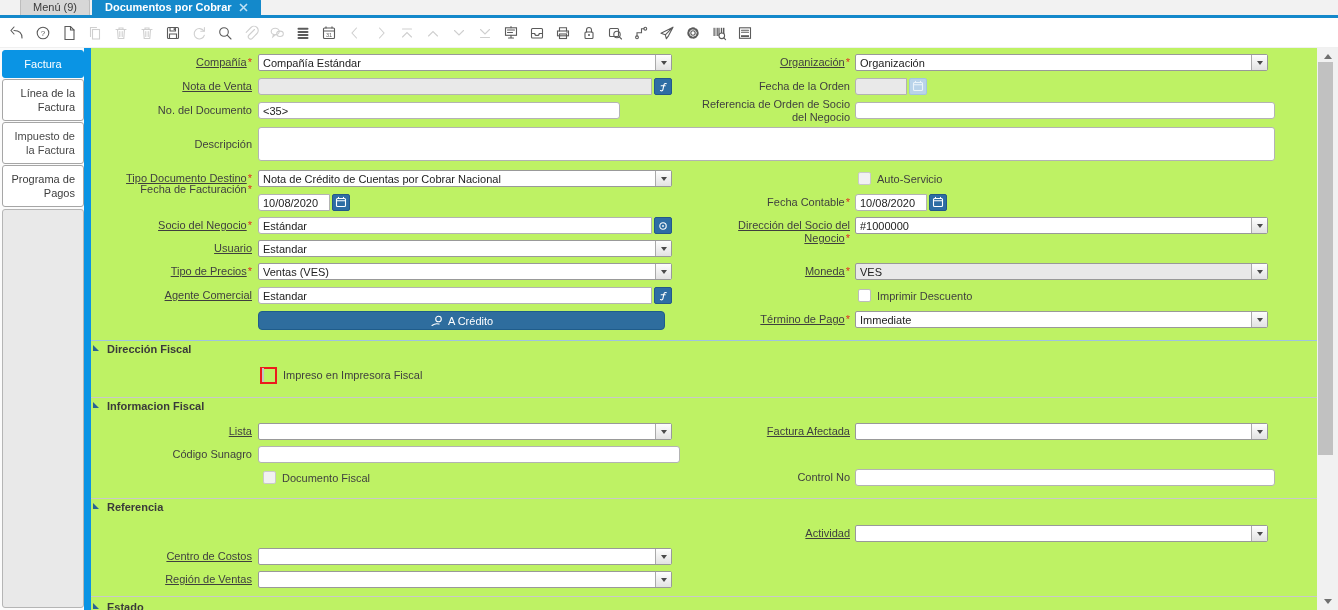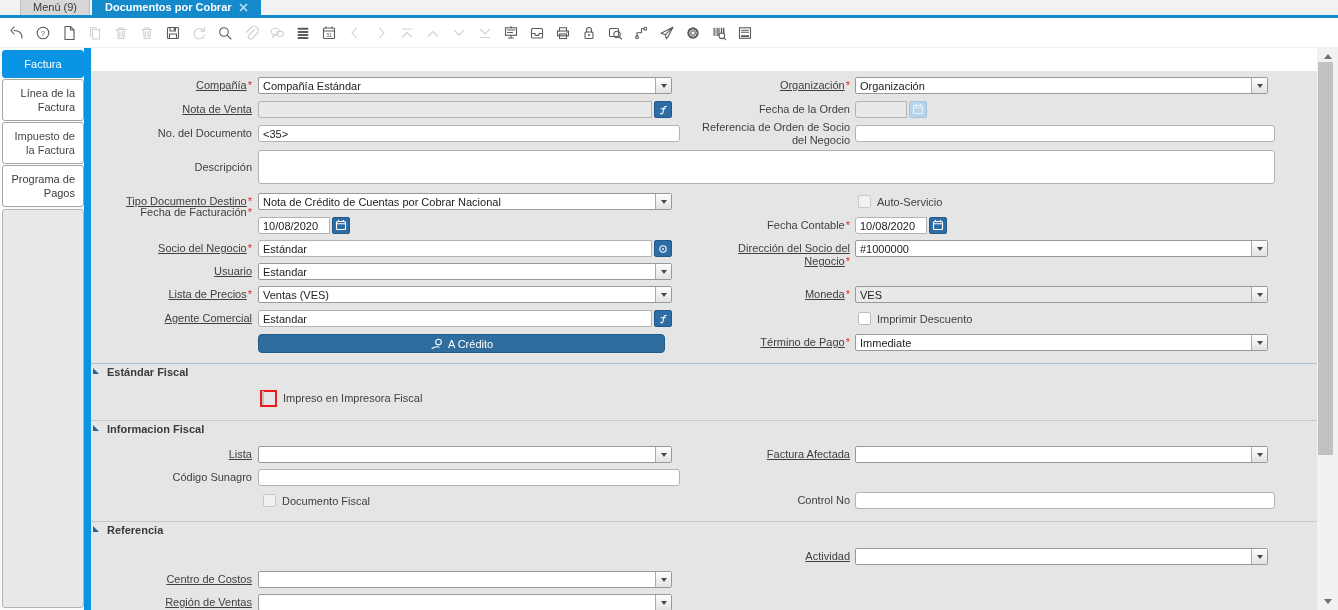"Compañía*" .main { background: #e5e5e5 -> #bef264; margin-top: 23px -> none }
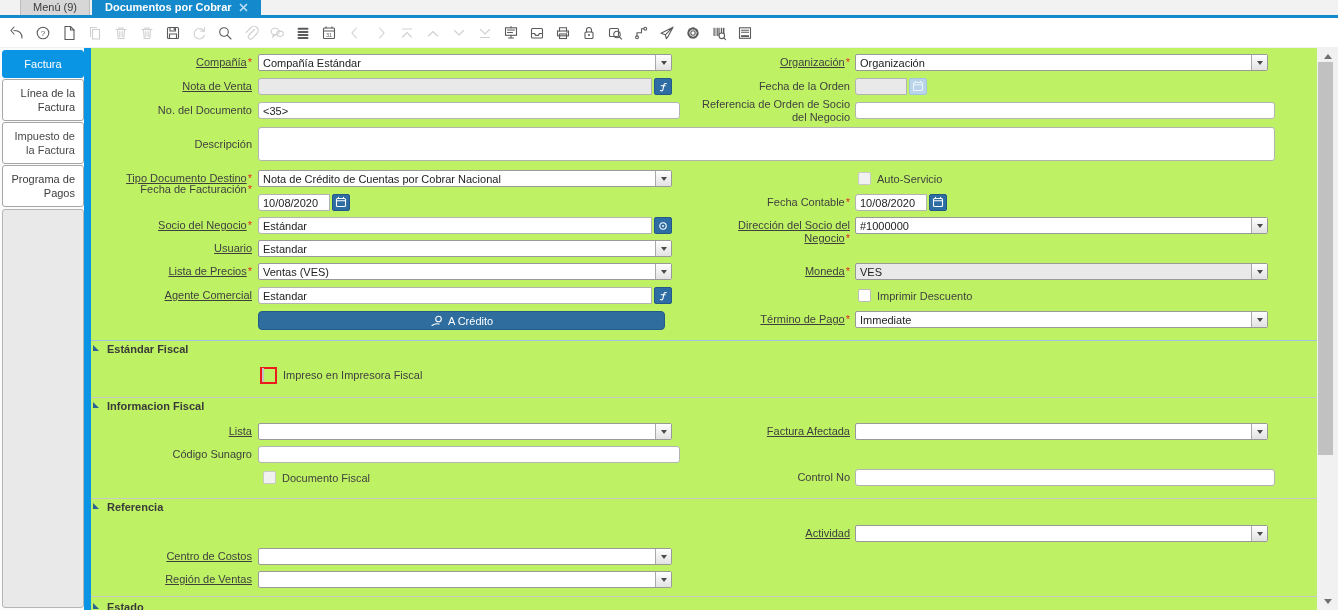"<35>" input.tin { width: 422px -> 362px }
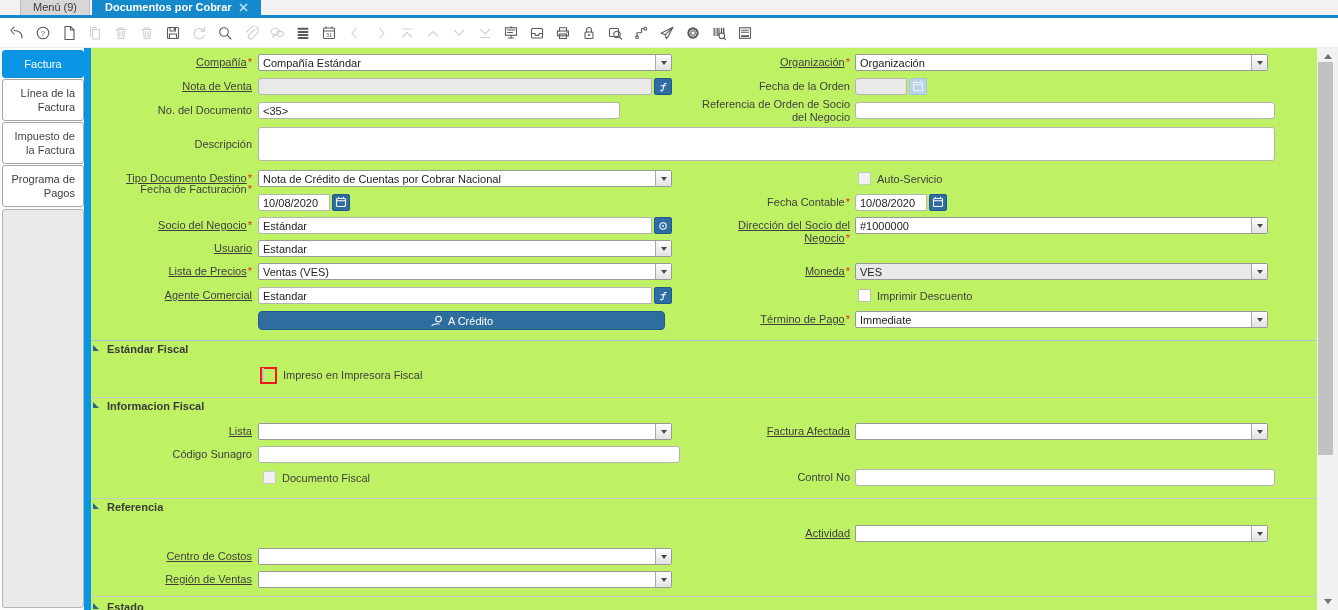"Lista de Precios" span.u { text: Lista -> Tipo }
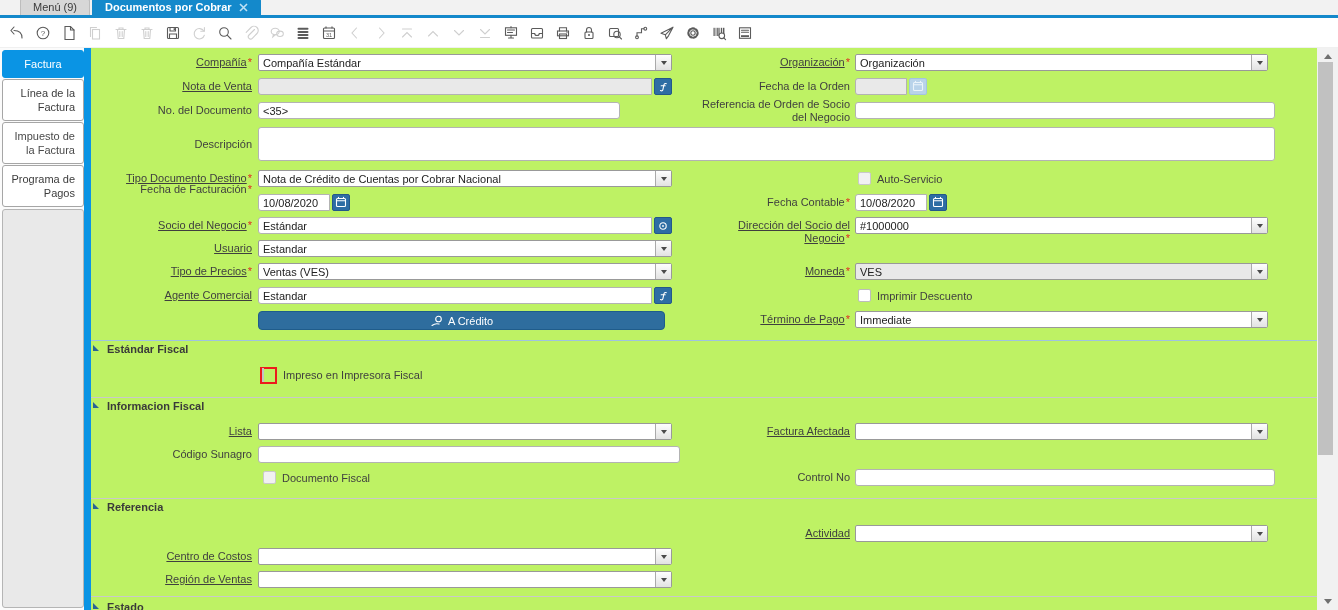"Estándar Fiscal" span.sect { text: Estándar -> Dirección }
